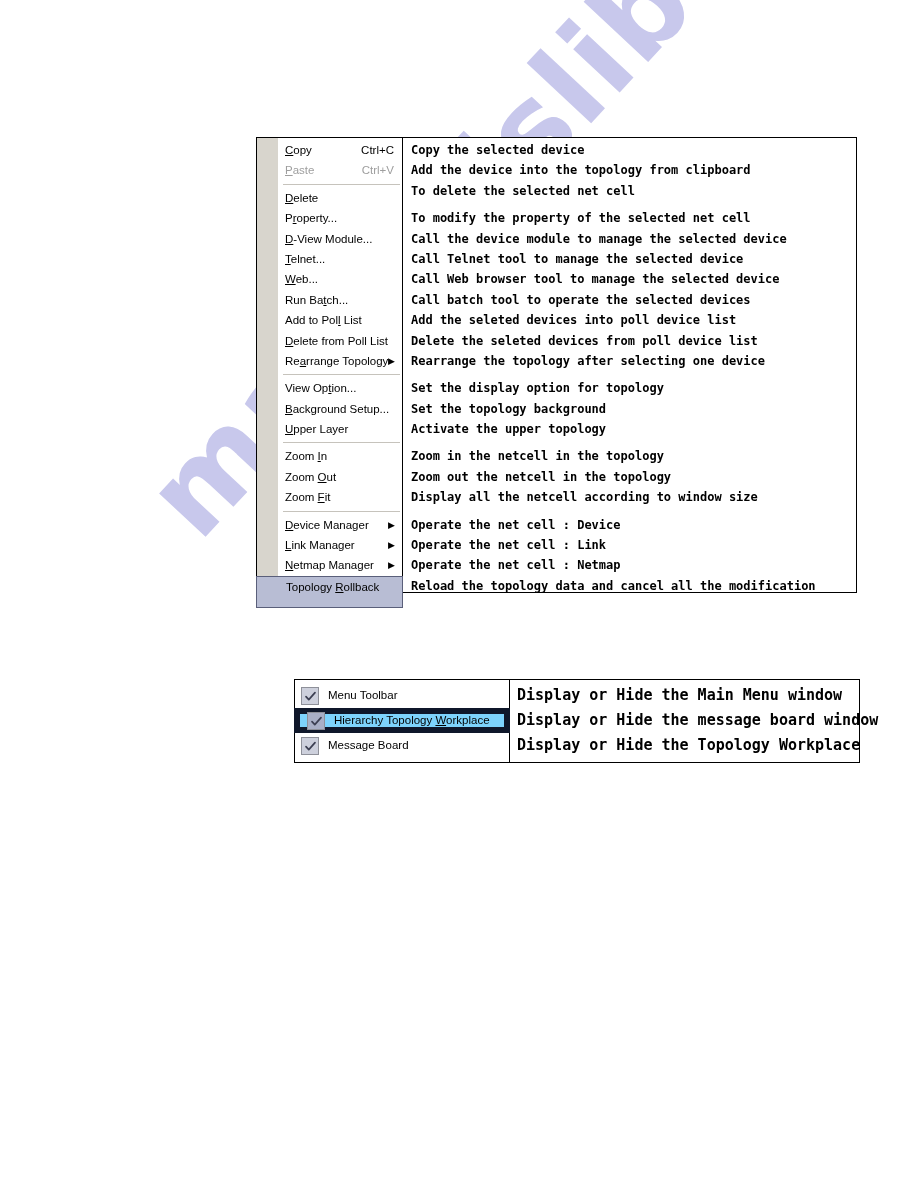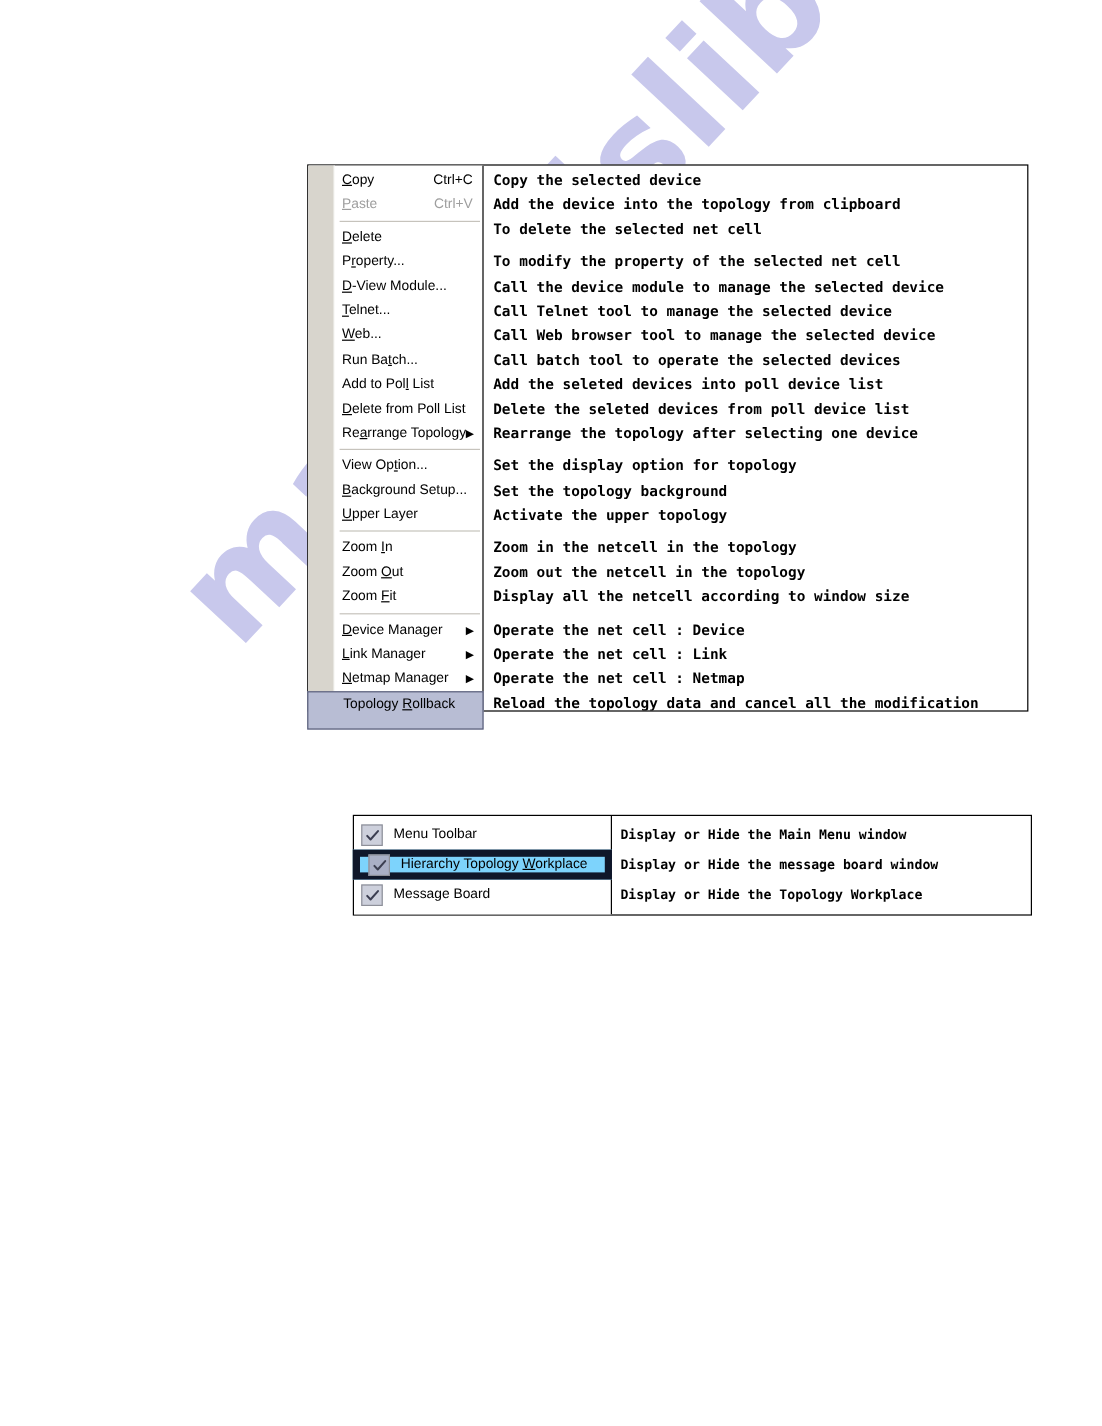"Display or Hide the Main" .vdesc-line { font-size: 11px -> 15px }
